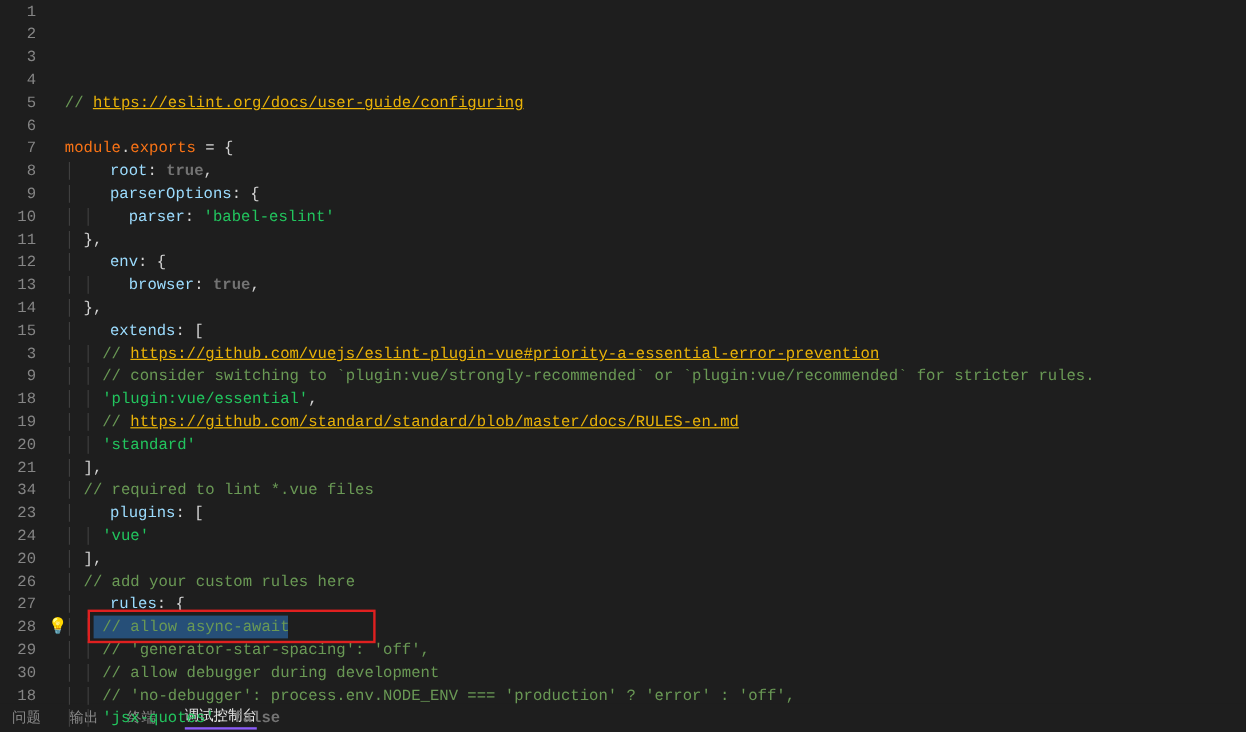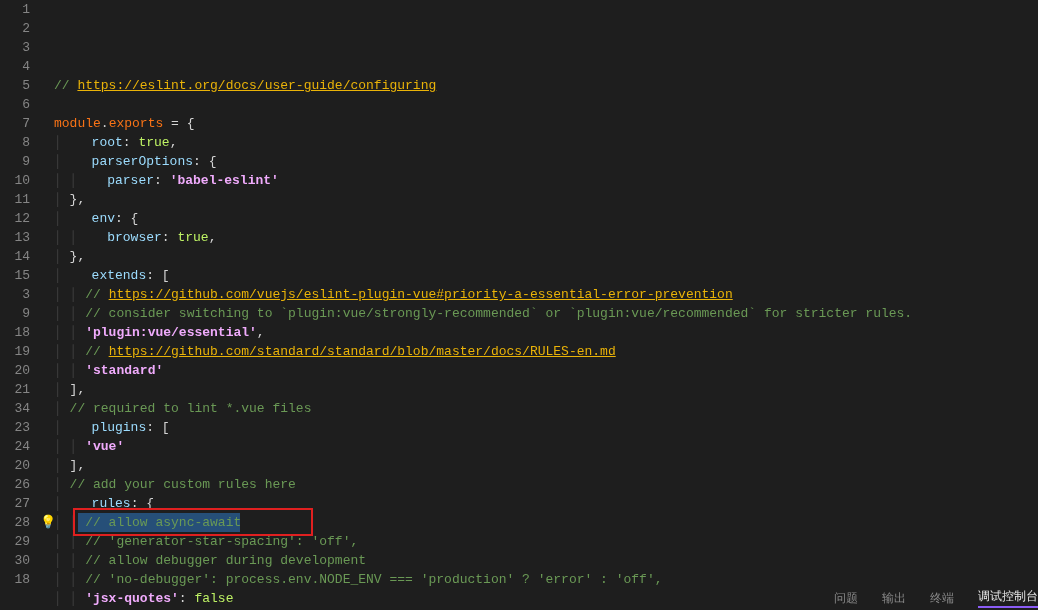"true" .c-bool { color: #bef264 -> #737373; font-weight: none -> bold }
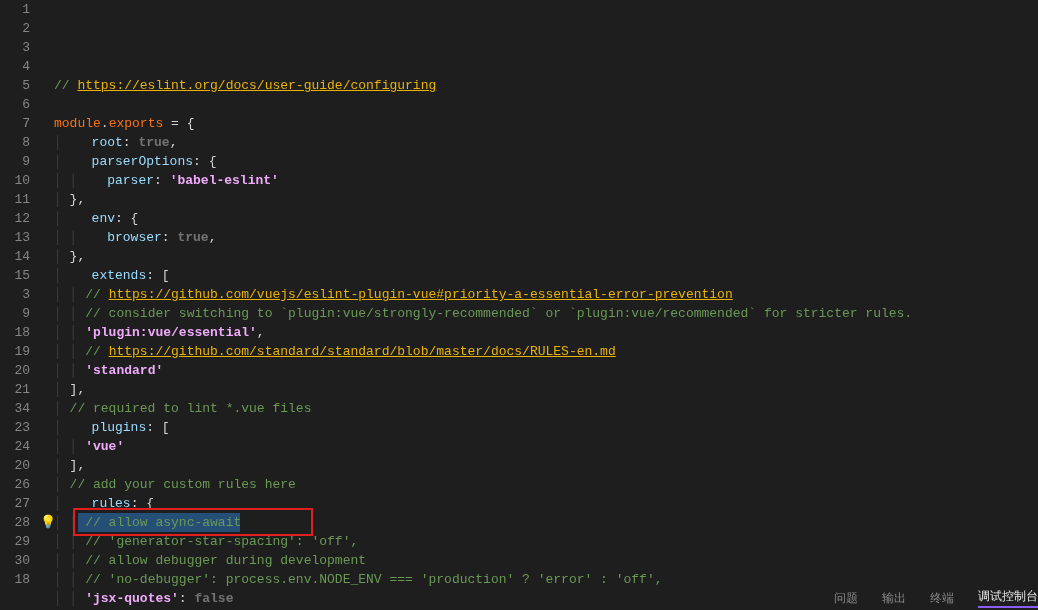"'babel-eslint'" .c-string { color: #f0abfc -> #22c55e; font-weight: bold -> none }
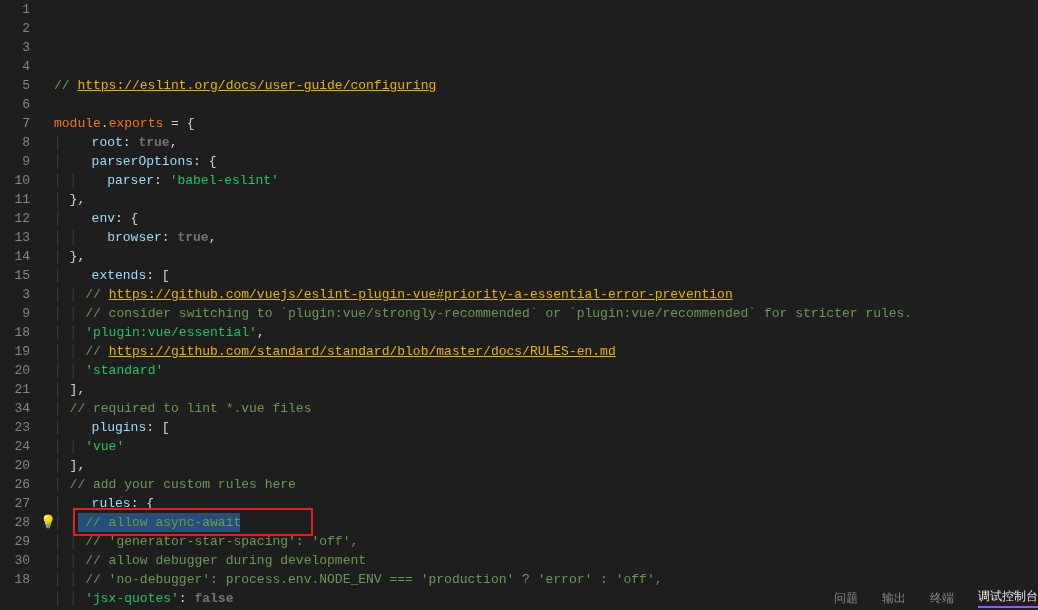"问题" .panel-tabs { justify-content: flex-end -> none }
